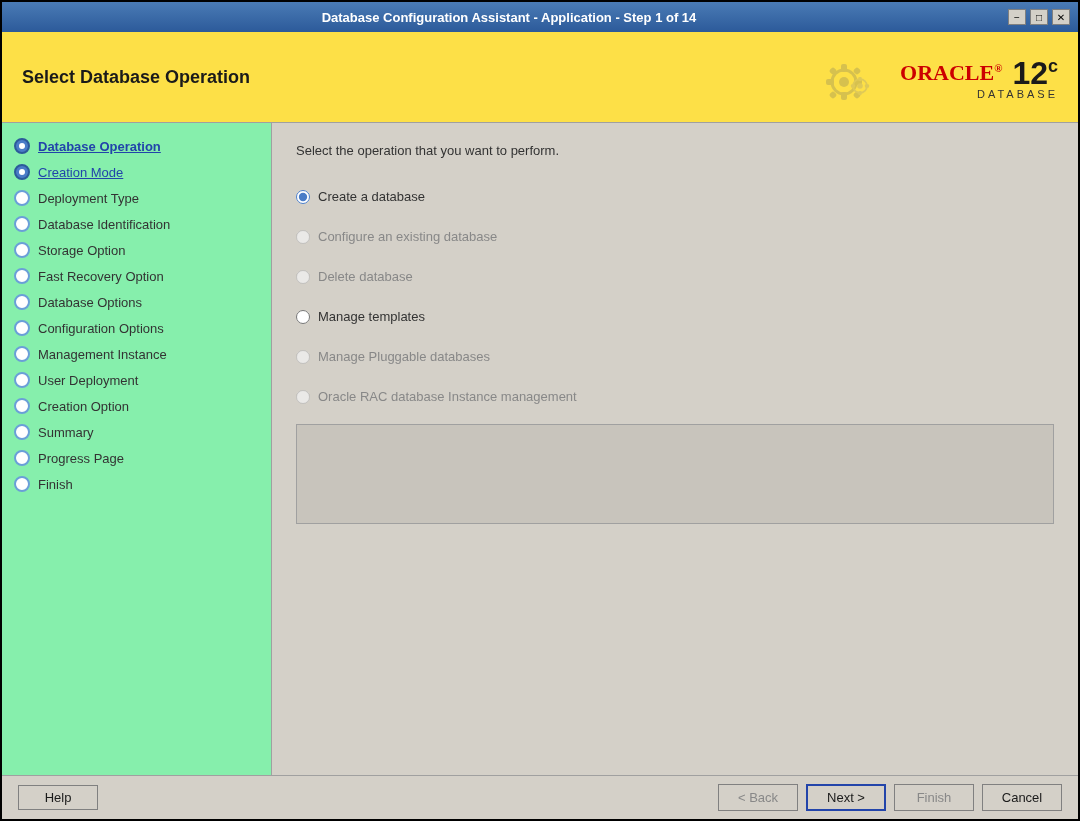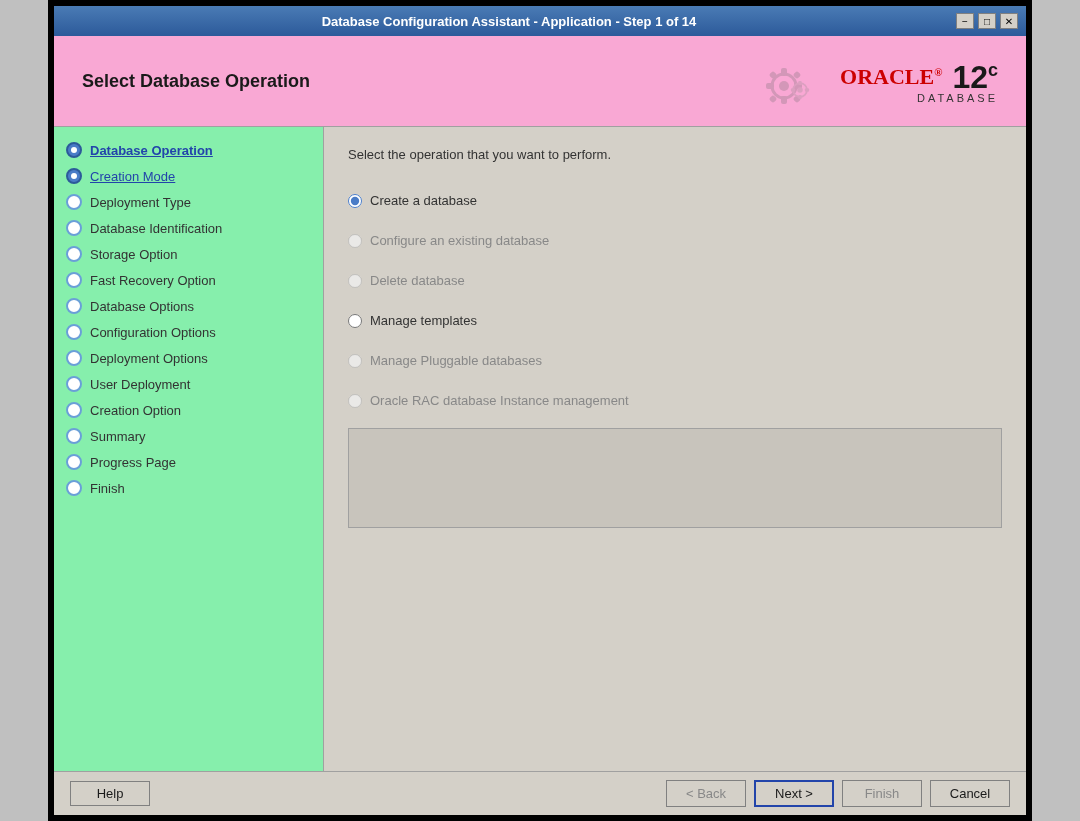"Database Configuration Assistant -" .window { border: 6px solid #000000 -> 2px solid #000000; width: 984px -> 1080px }
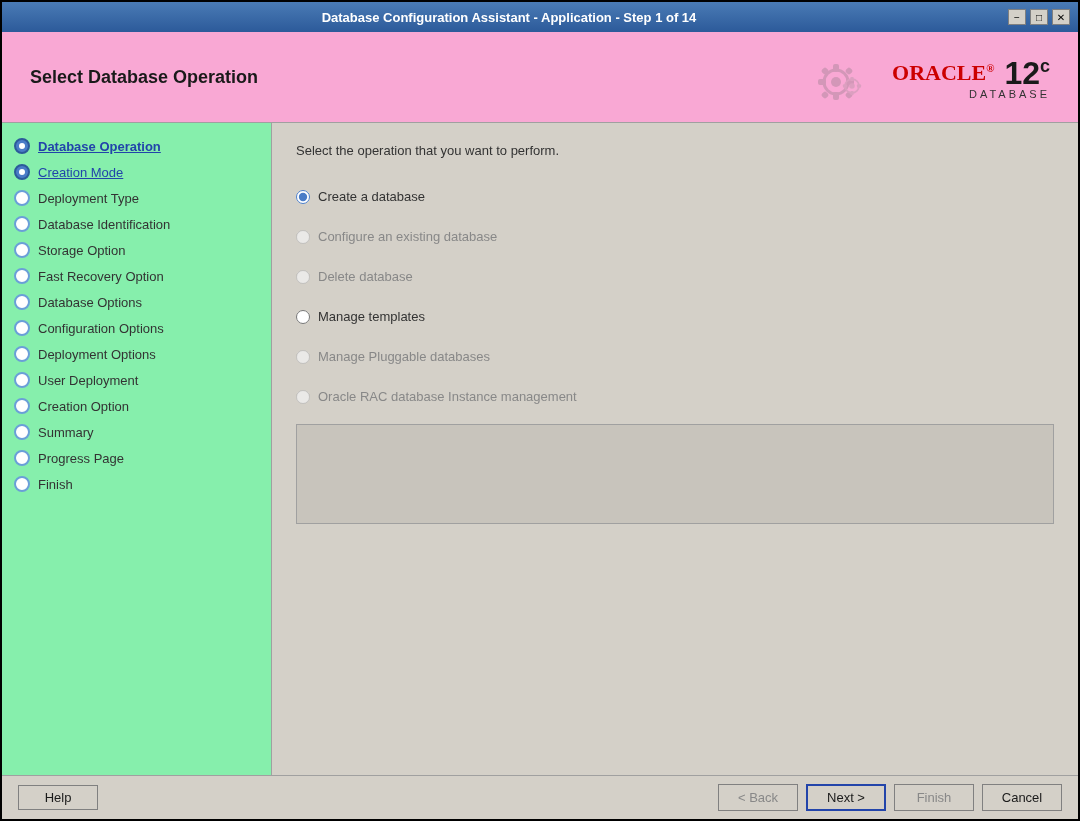"Select Database Operation" .header { background: #f9a8d4 -> #fde047; padding: 10px 28px -> 10px 20px }
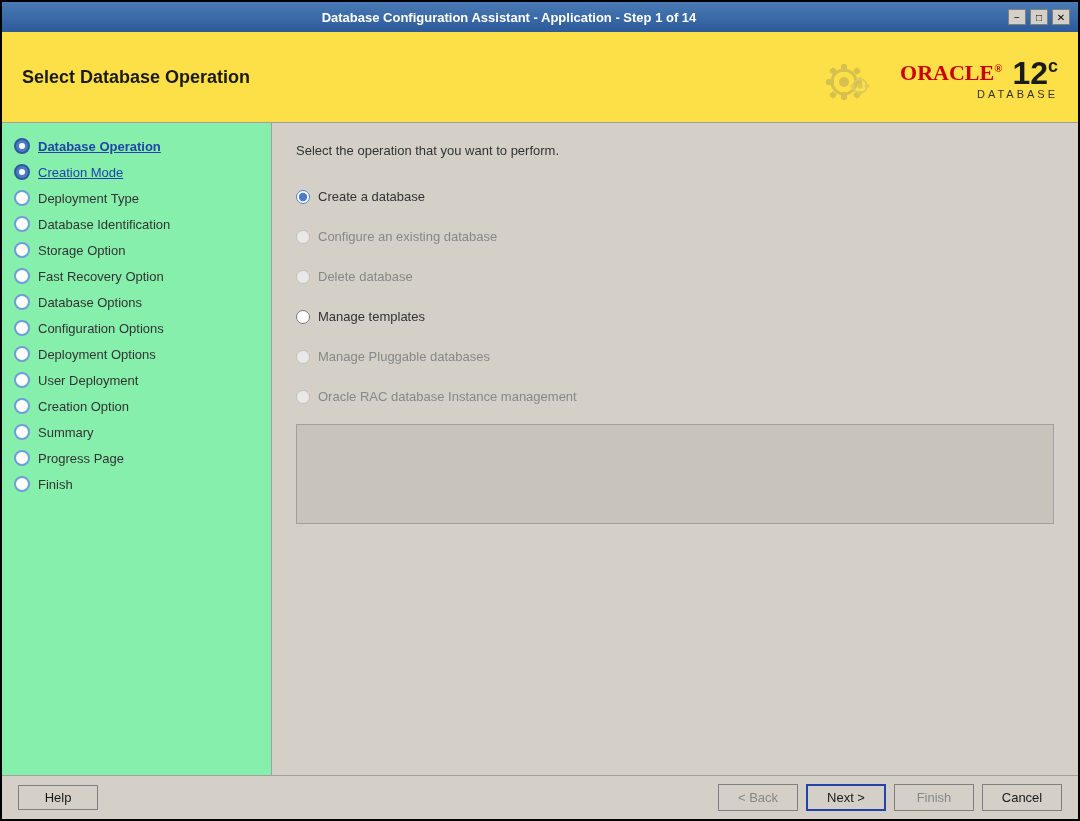"Deployment Options" span.sidebar-label { text: Deployment Options -> Management Instance }
